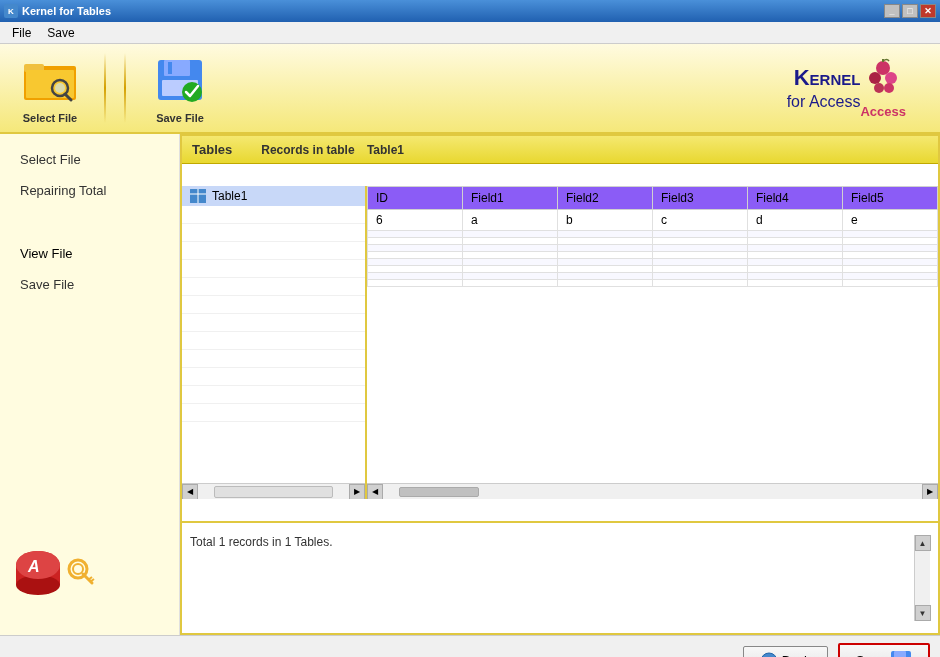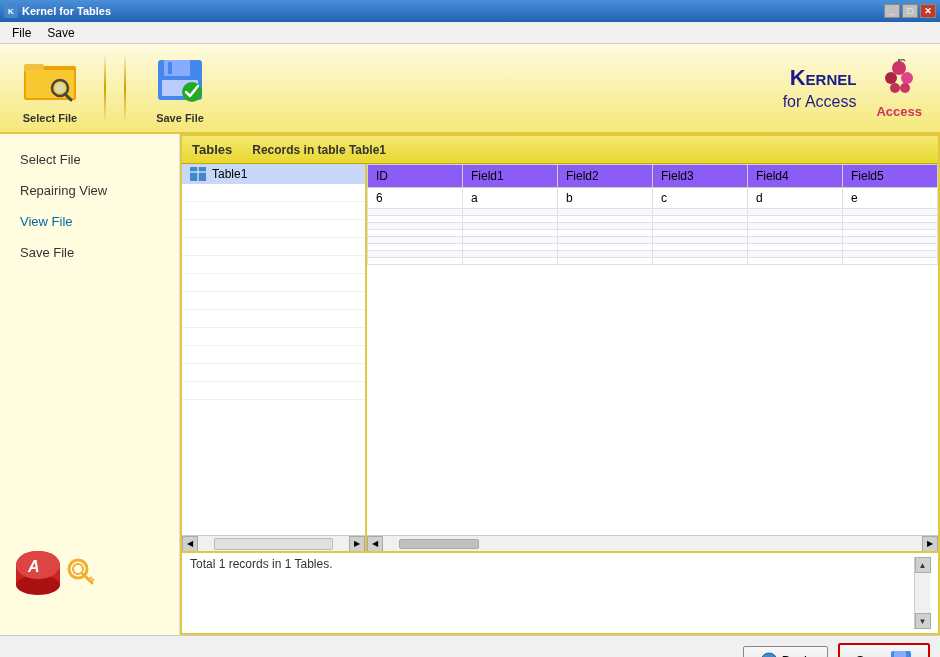"Kernel" .brand-area { gap: 20px -> none; margin-right: 8px -> 24px }
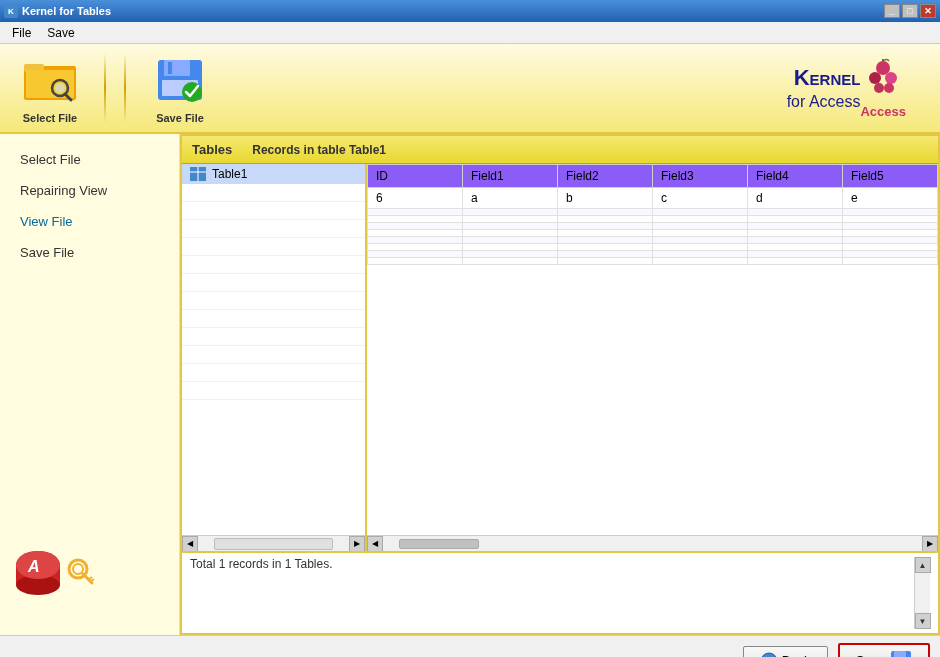"Tables" .right-panel { gap: none -> 22px }
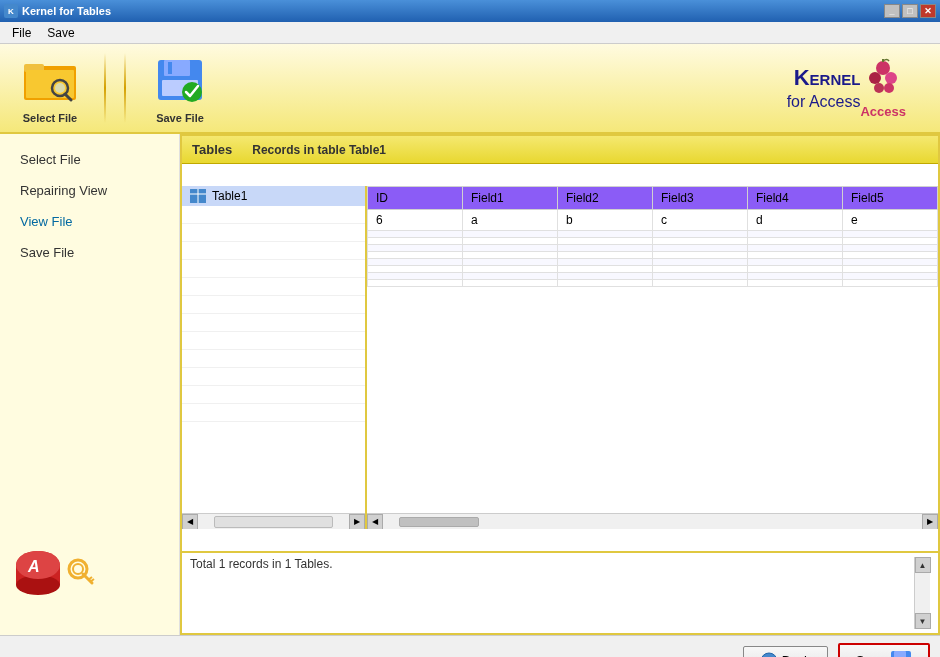"Records in table" .panel-header-records span { margin-left: none -> 9px }
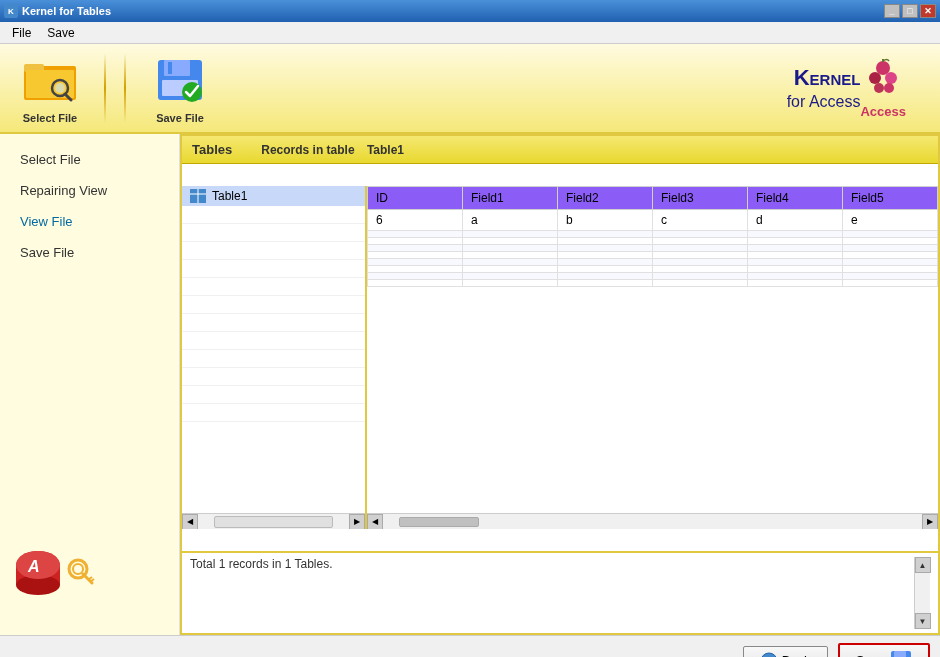"Repairing View" div.sidebar-nav-item { text: View -> Total }
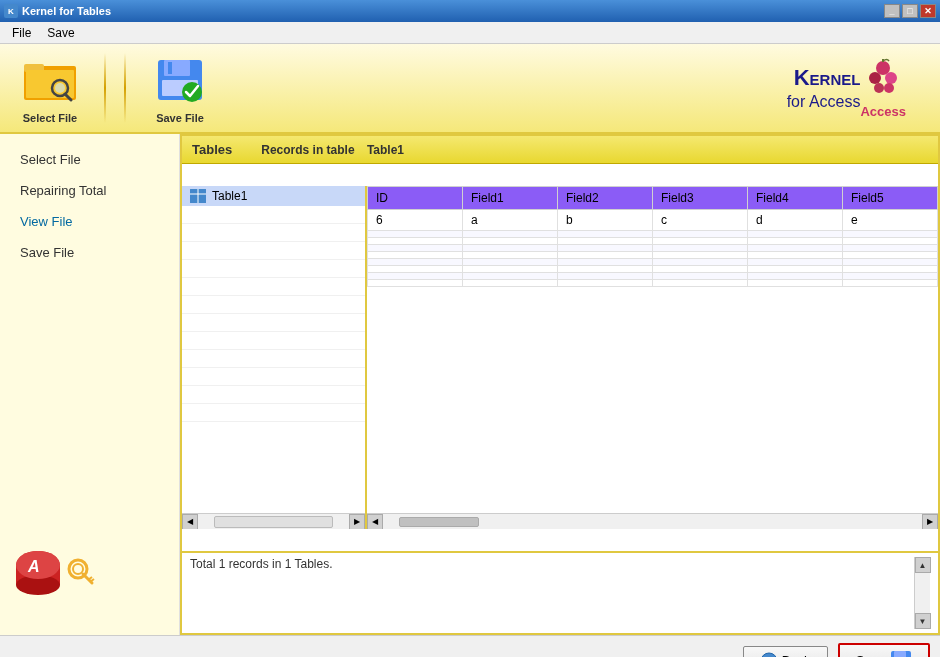"View File" div.sidebar-nav-item { color: #0369a1 -> #000000; margin-top: none -> 32px }
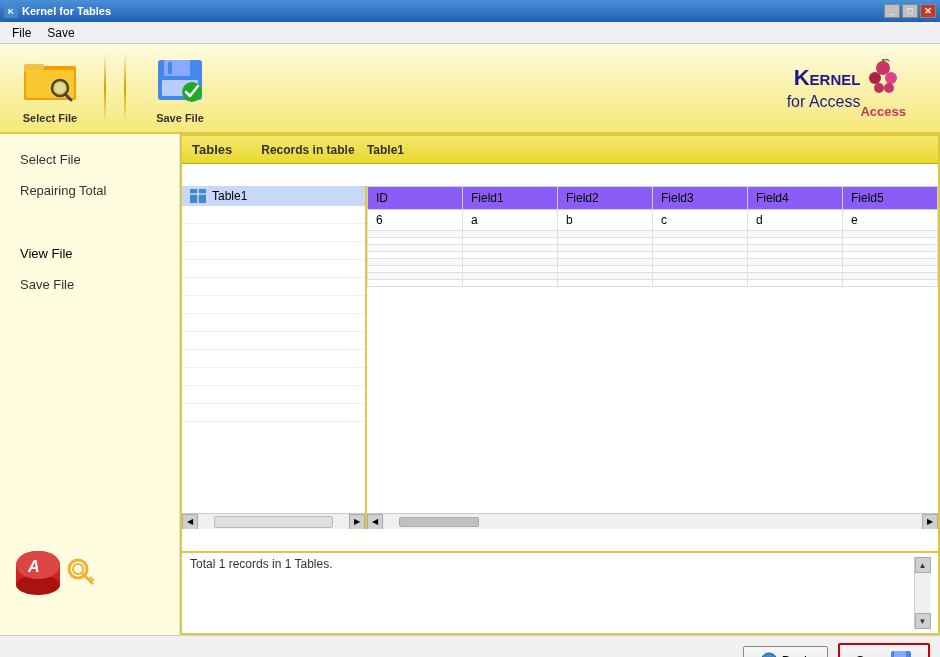"Total 1 records in 1" .log-area { height: 82px -> 112px; padding: 4px 8px -> 12px 8px }
